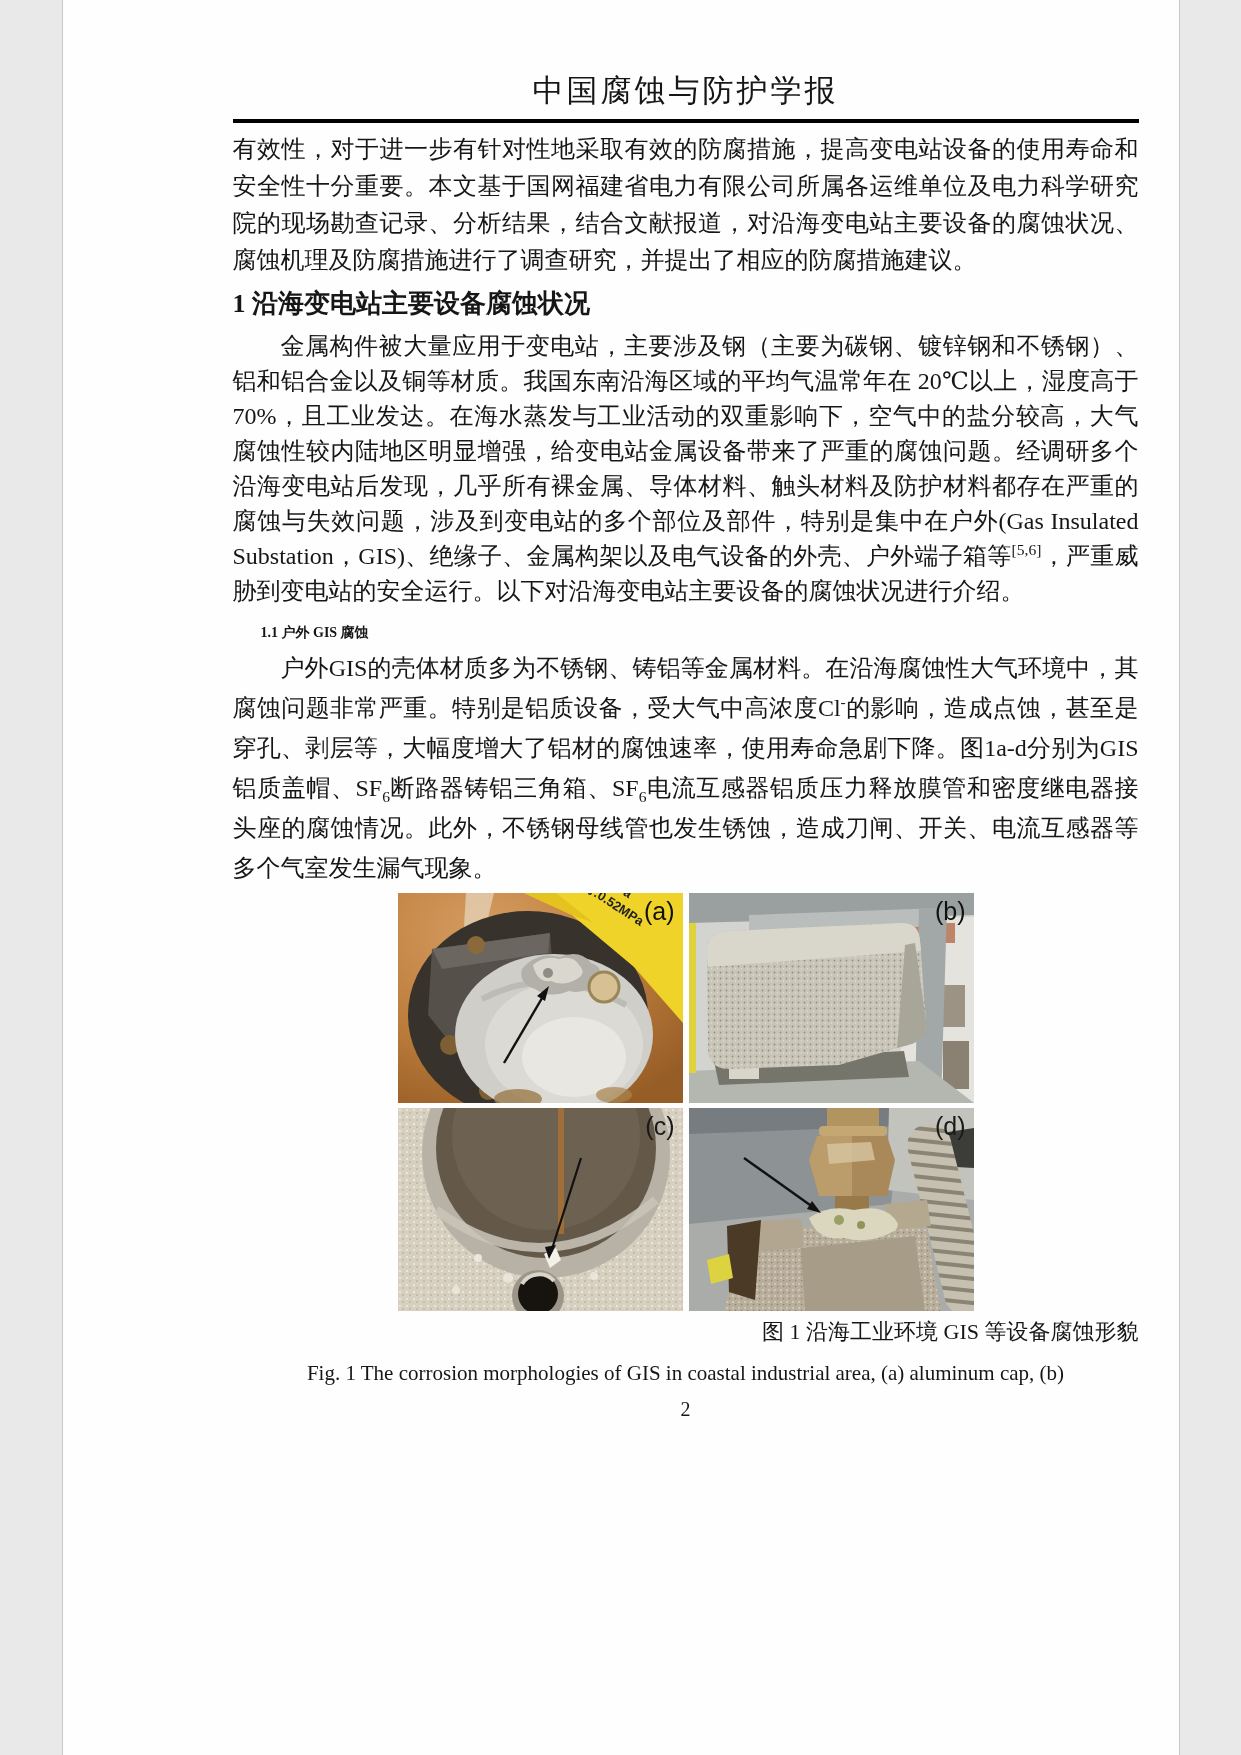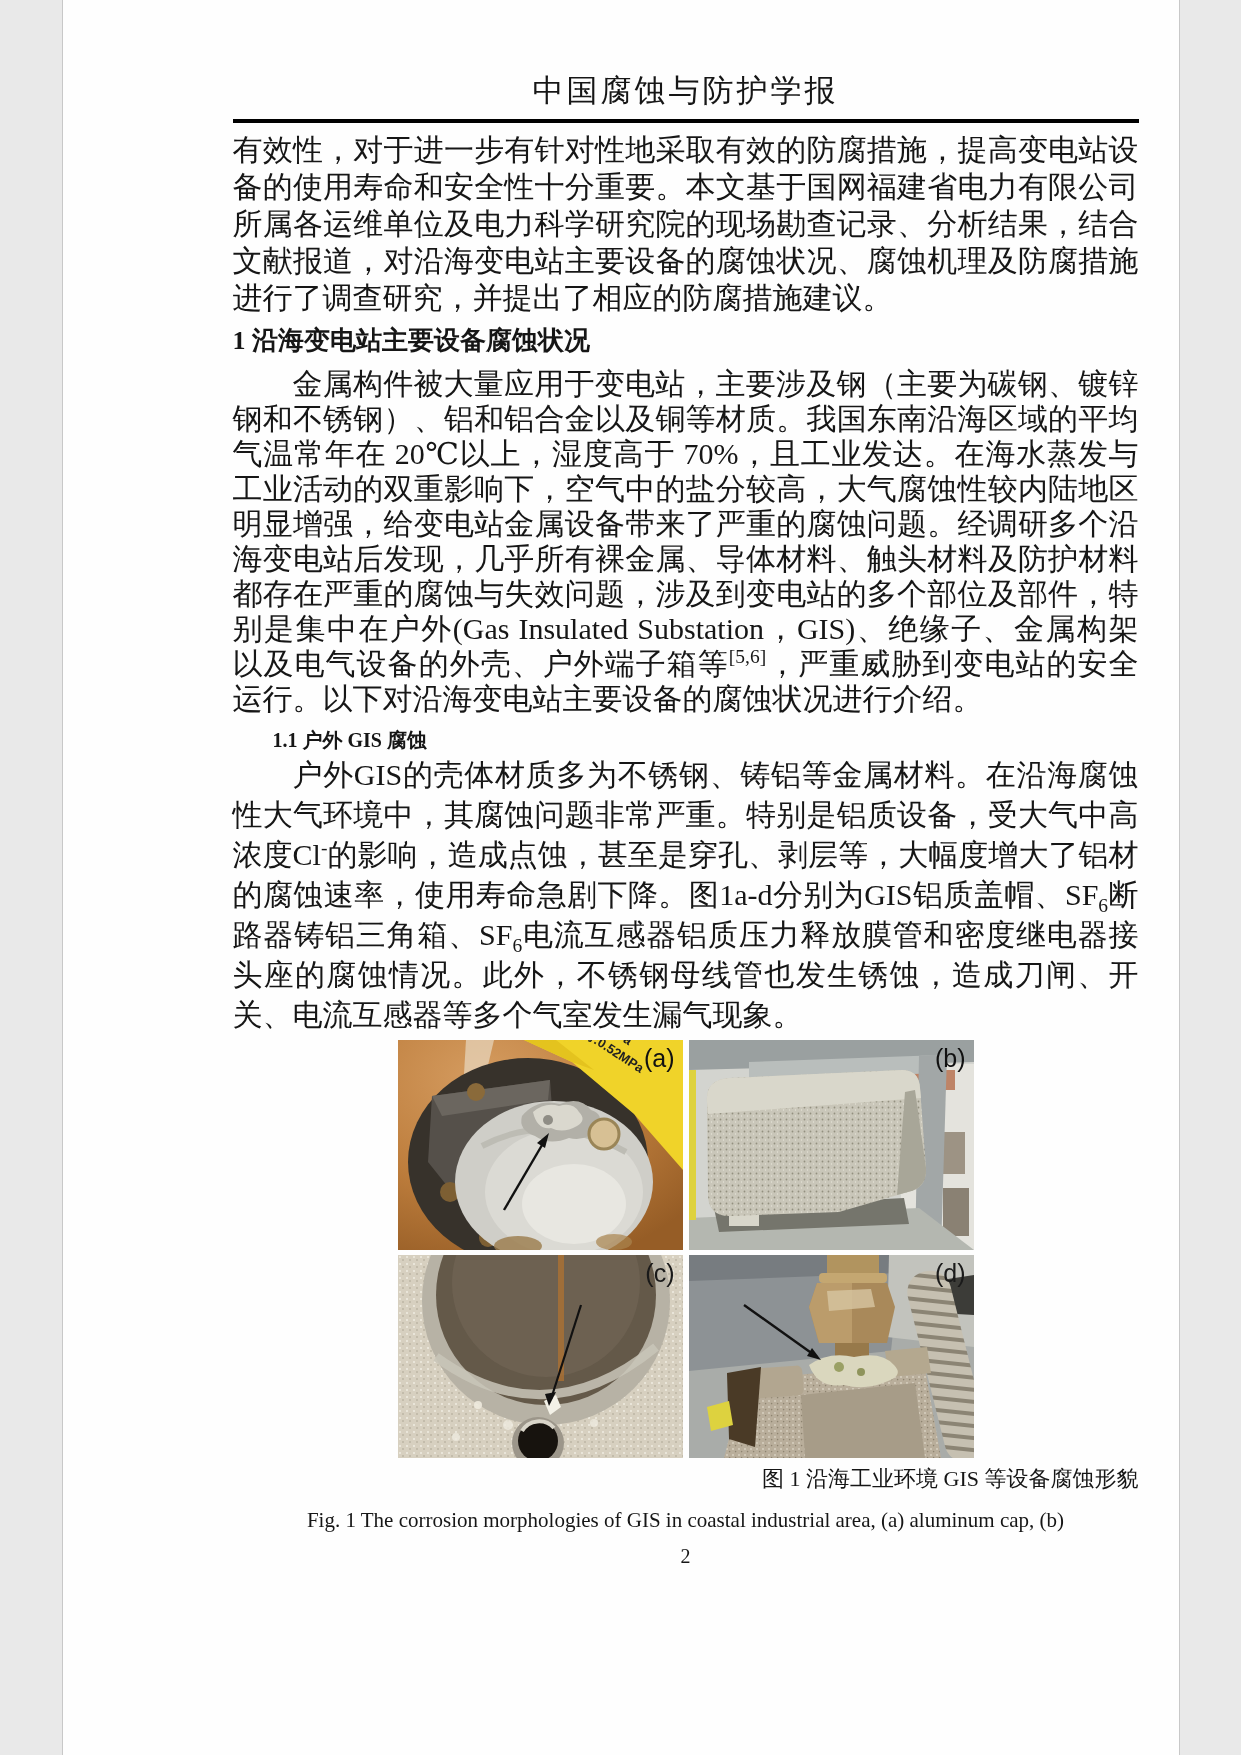"有效性，对于进一步有针对性地采取有效的防腐措施，提高变电站设备的使用寿命和安全性" .body-text { font-size: 30px -> 24px }
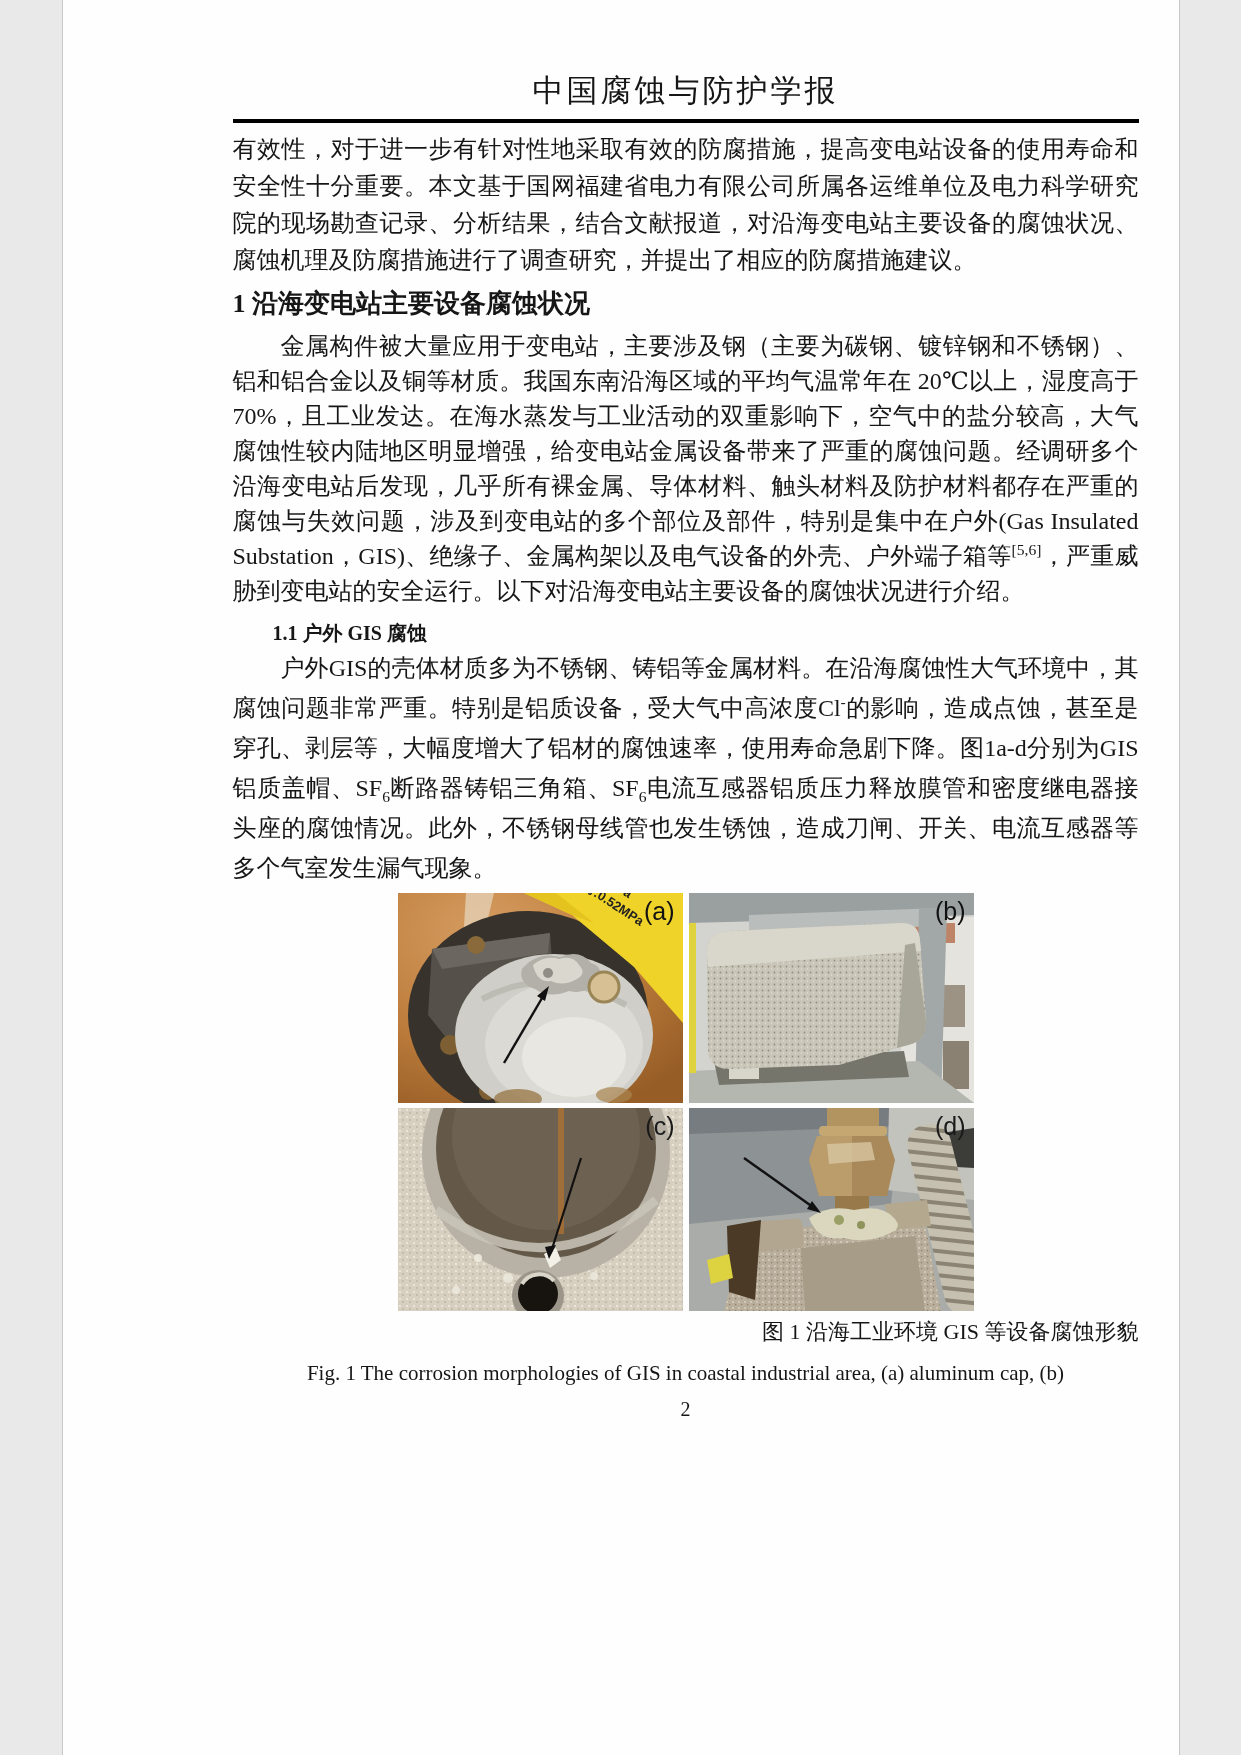"1.1 户外 GIS 腐蚀" .h2 { font-size: 20px -> 14px }
